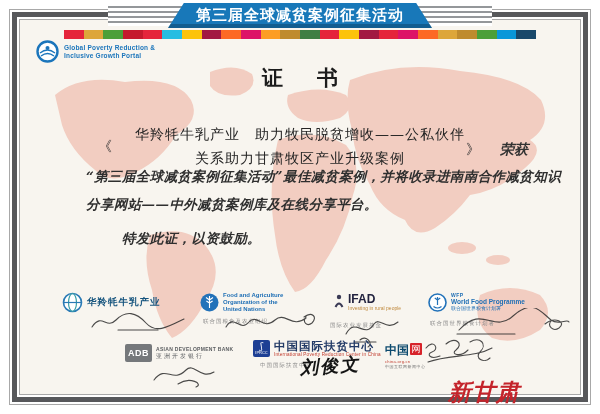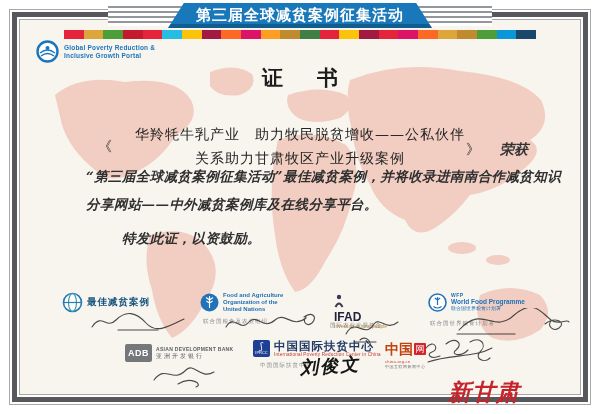"最佳减贫案例" span.wb-name { text: 最佳减贫案例 -> 华羚牦牛乳产业 }
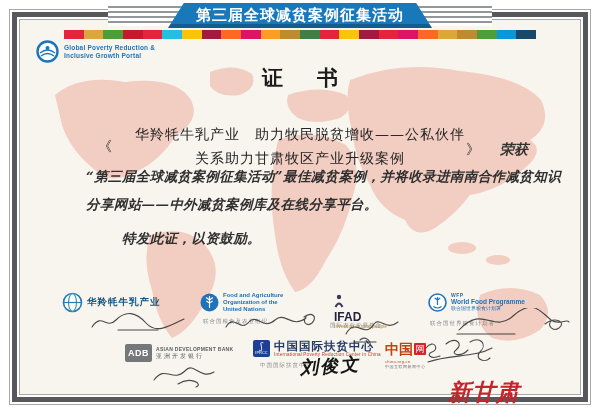"IFAD" div.logo-block { flex-direction: column -> none }
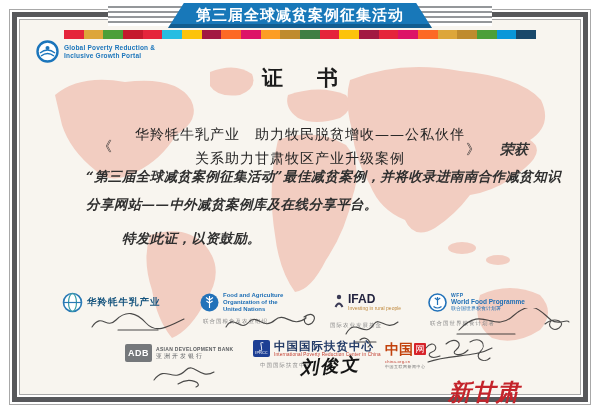"中国" .cnnet-cn { color: #c2410c -> #0c4a6e; font-size: 14px -> 12px }
